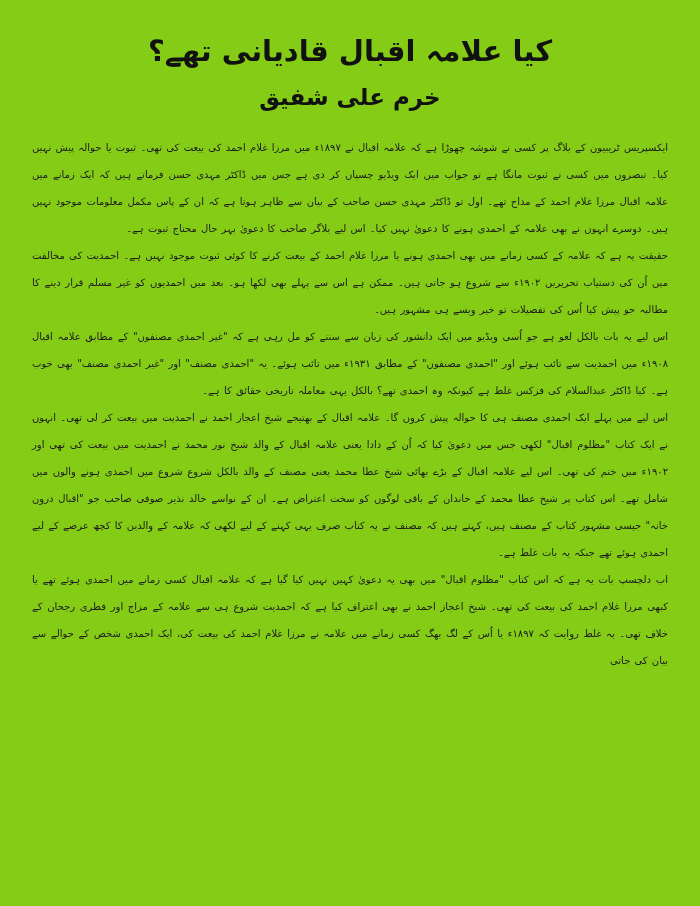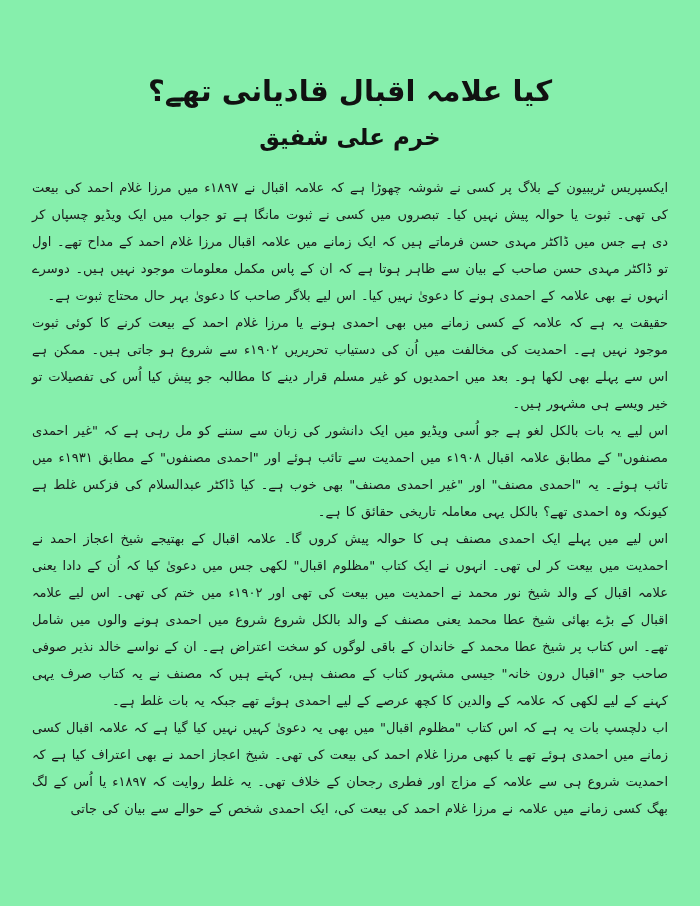"کیا علامہ اقبال قادیانی تھے؟" .page { background: #86efac -> #84cc16; padding: 60px 32px 20px 32px -> 20px 32px 20px 32px }
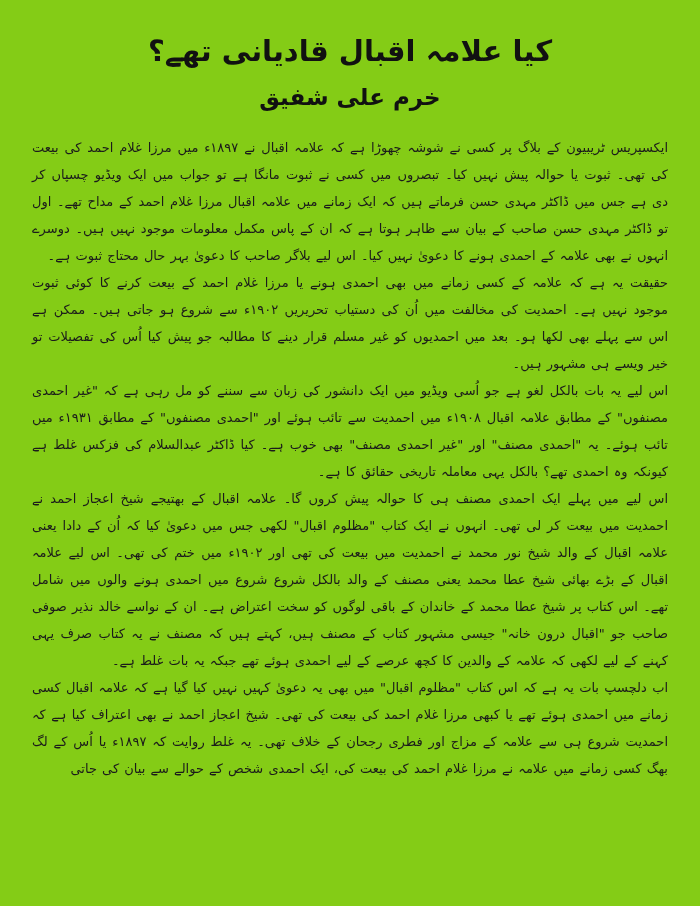"ایکسپریس ٹریبیون کے بلاگ پر" .doc-body p.para { font-size: 13px -> 10px }
